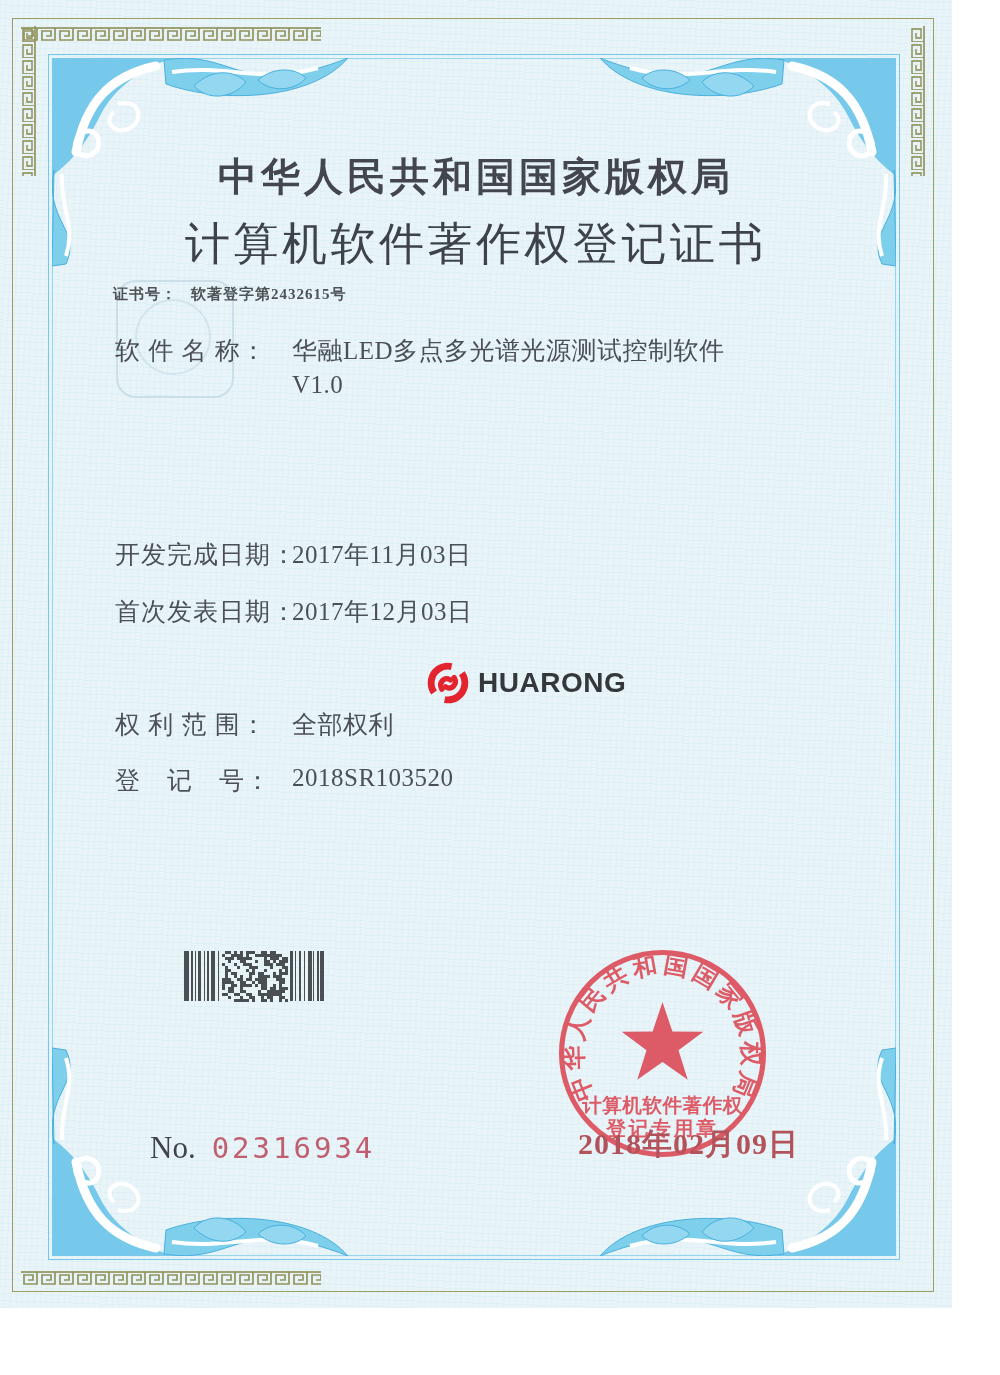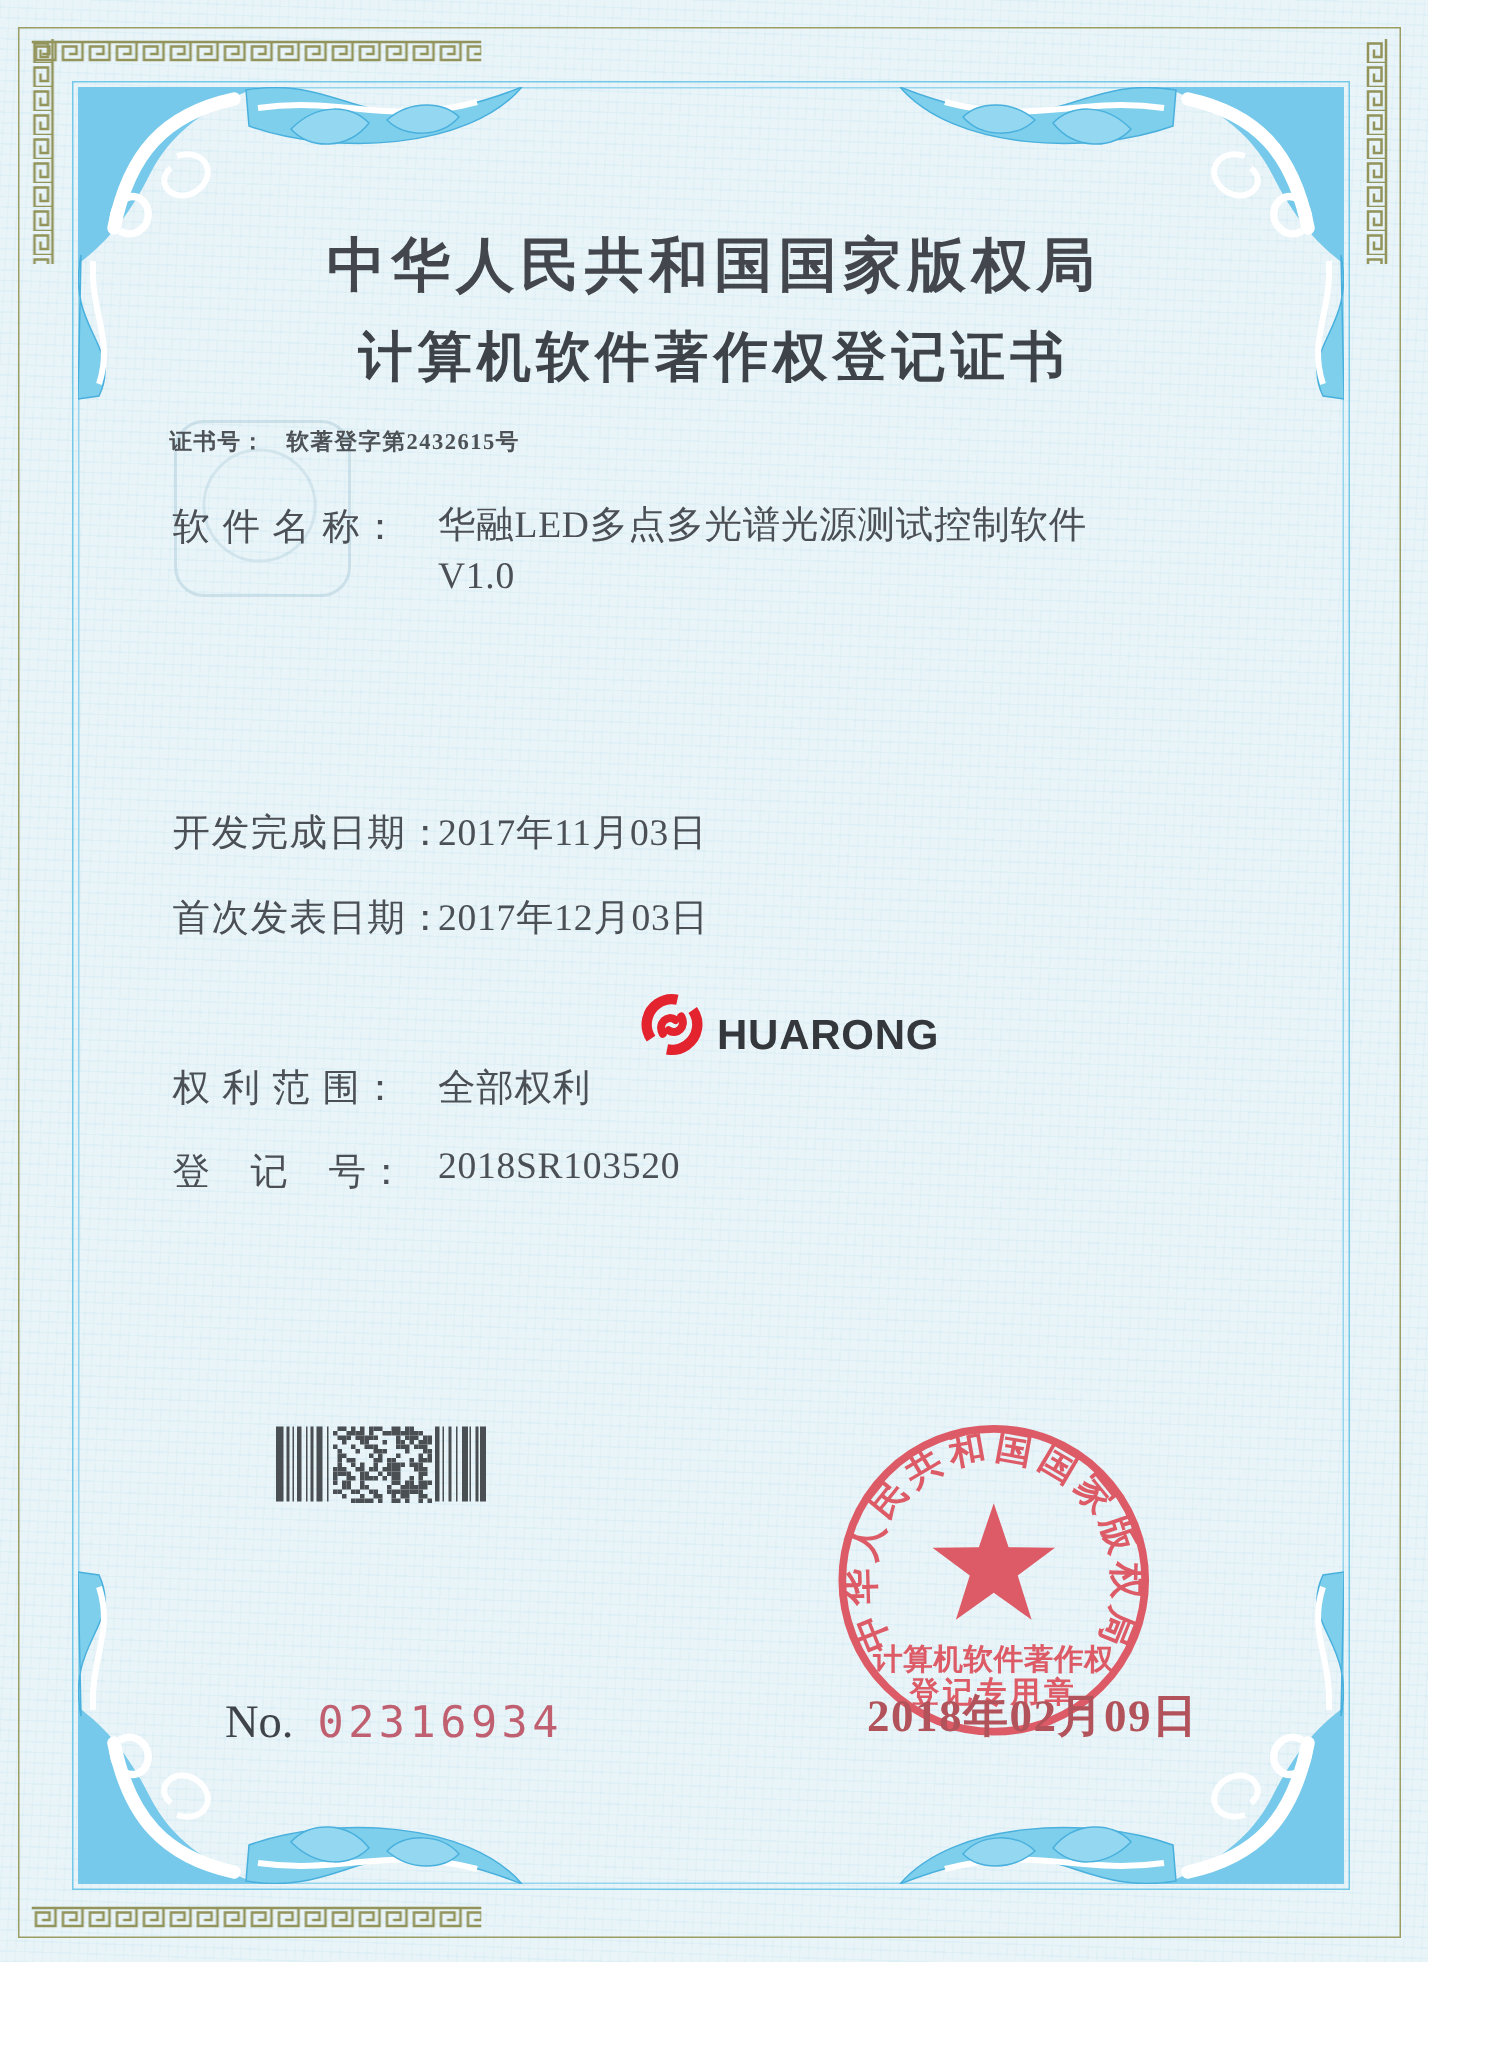"计算机软件著作权登记证书" .cert-title { font-size: 36px -> 45px; font-weight: 700 -> 400 }
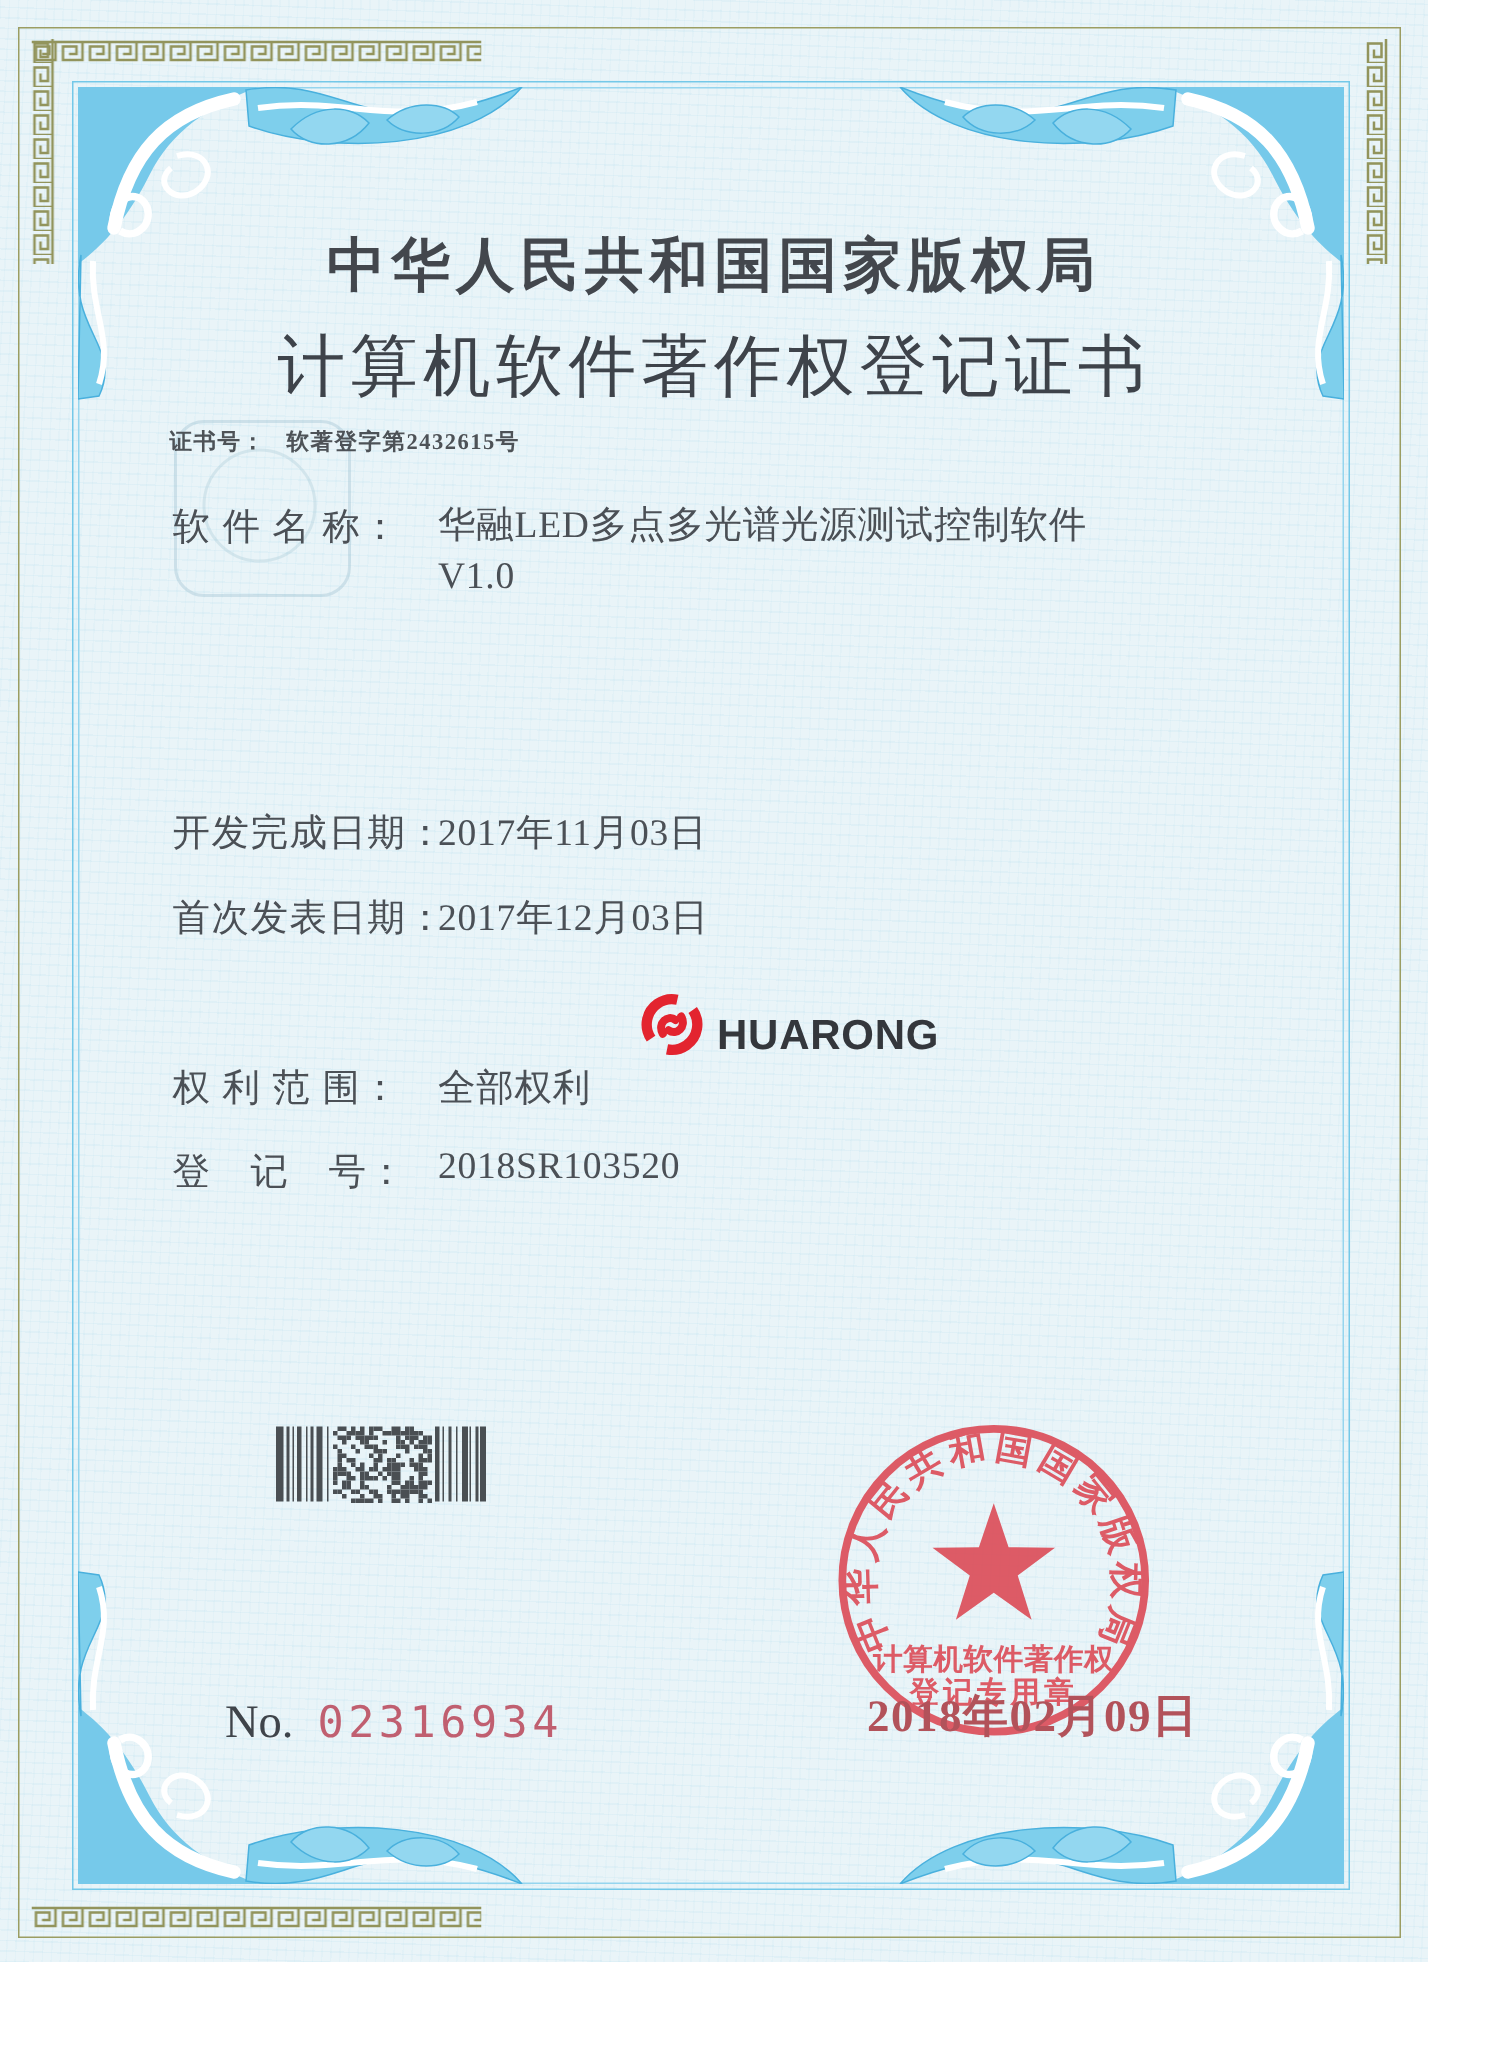"HUARONG" .logo { align-items: flex-end -> center }
